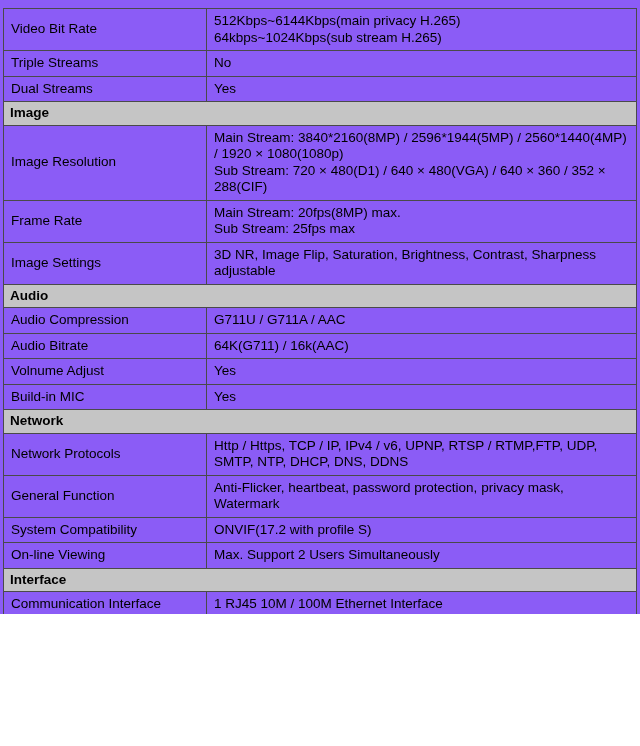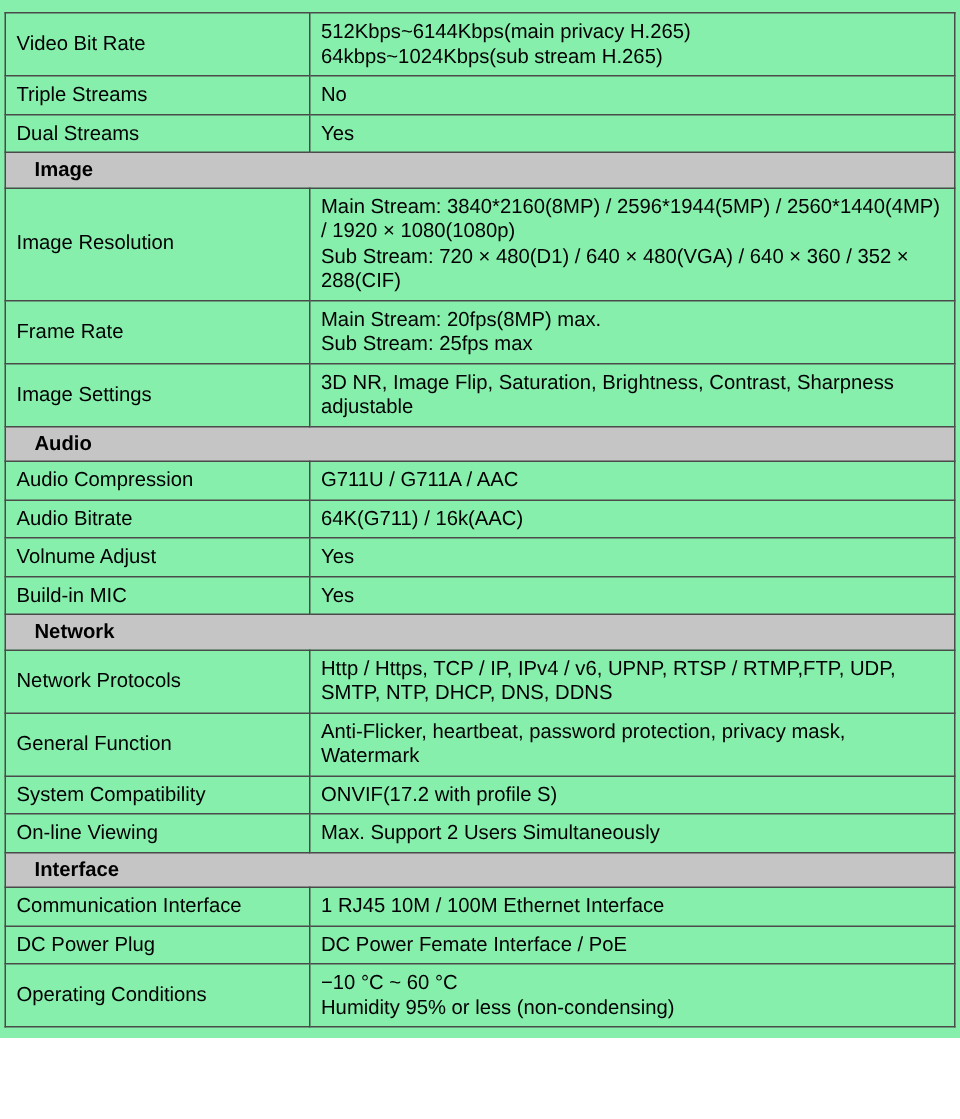"Video Bit Rate" .page { background: #86efac -> #8b5cf6; height: 692px -> 614px }
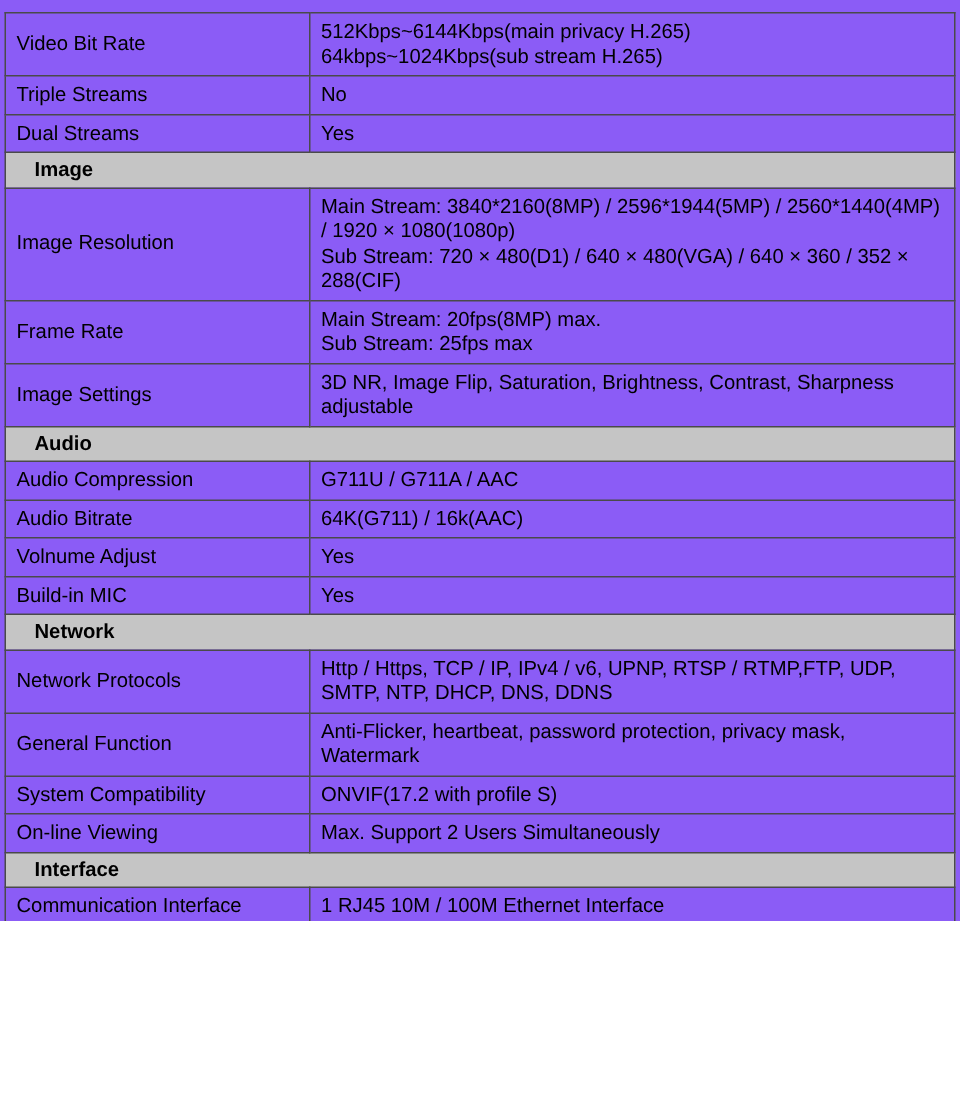"Image" tr.section td { padding: 3px 19px -> 3px 6px }
